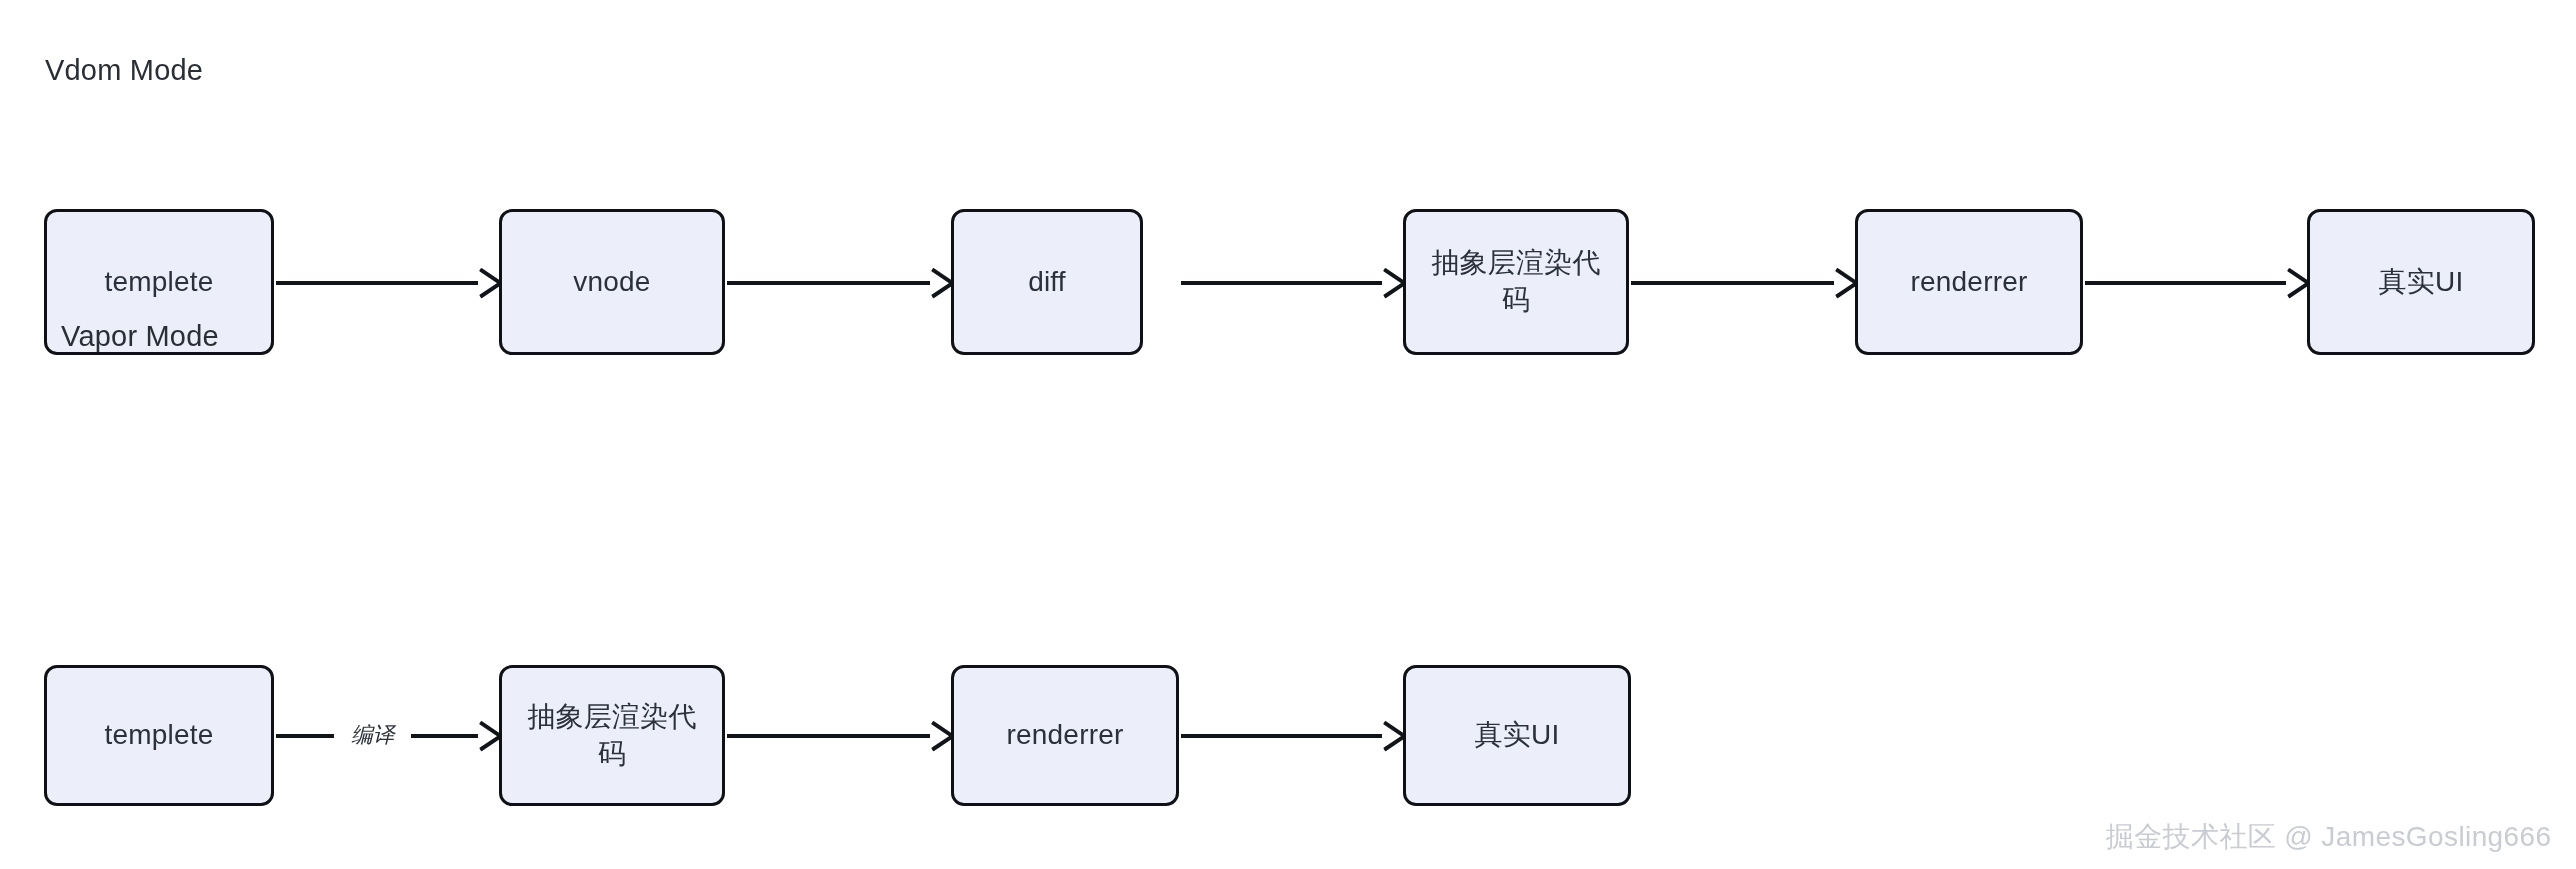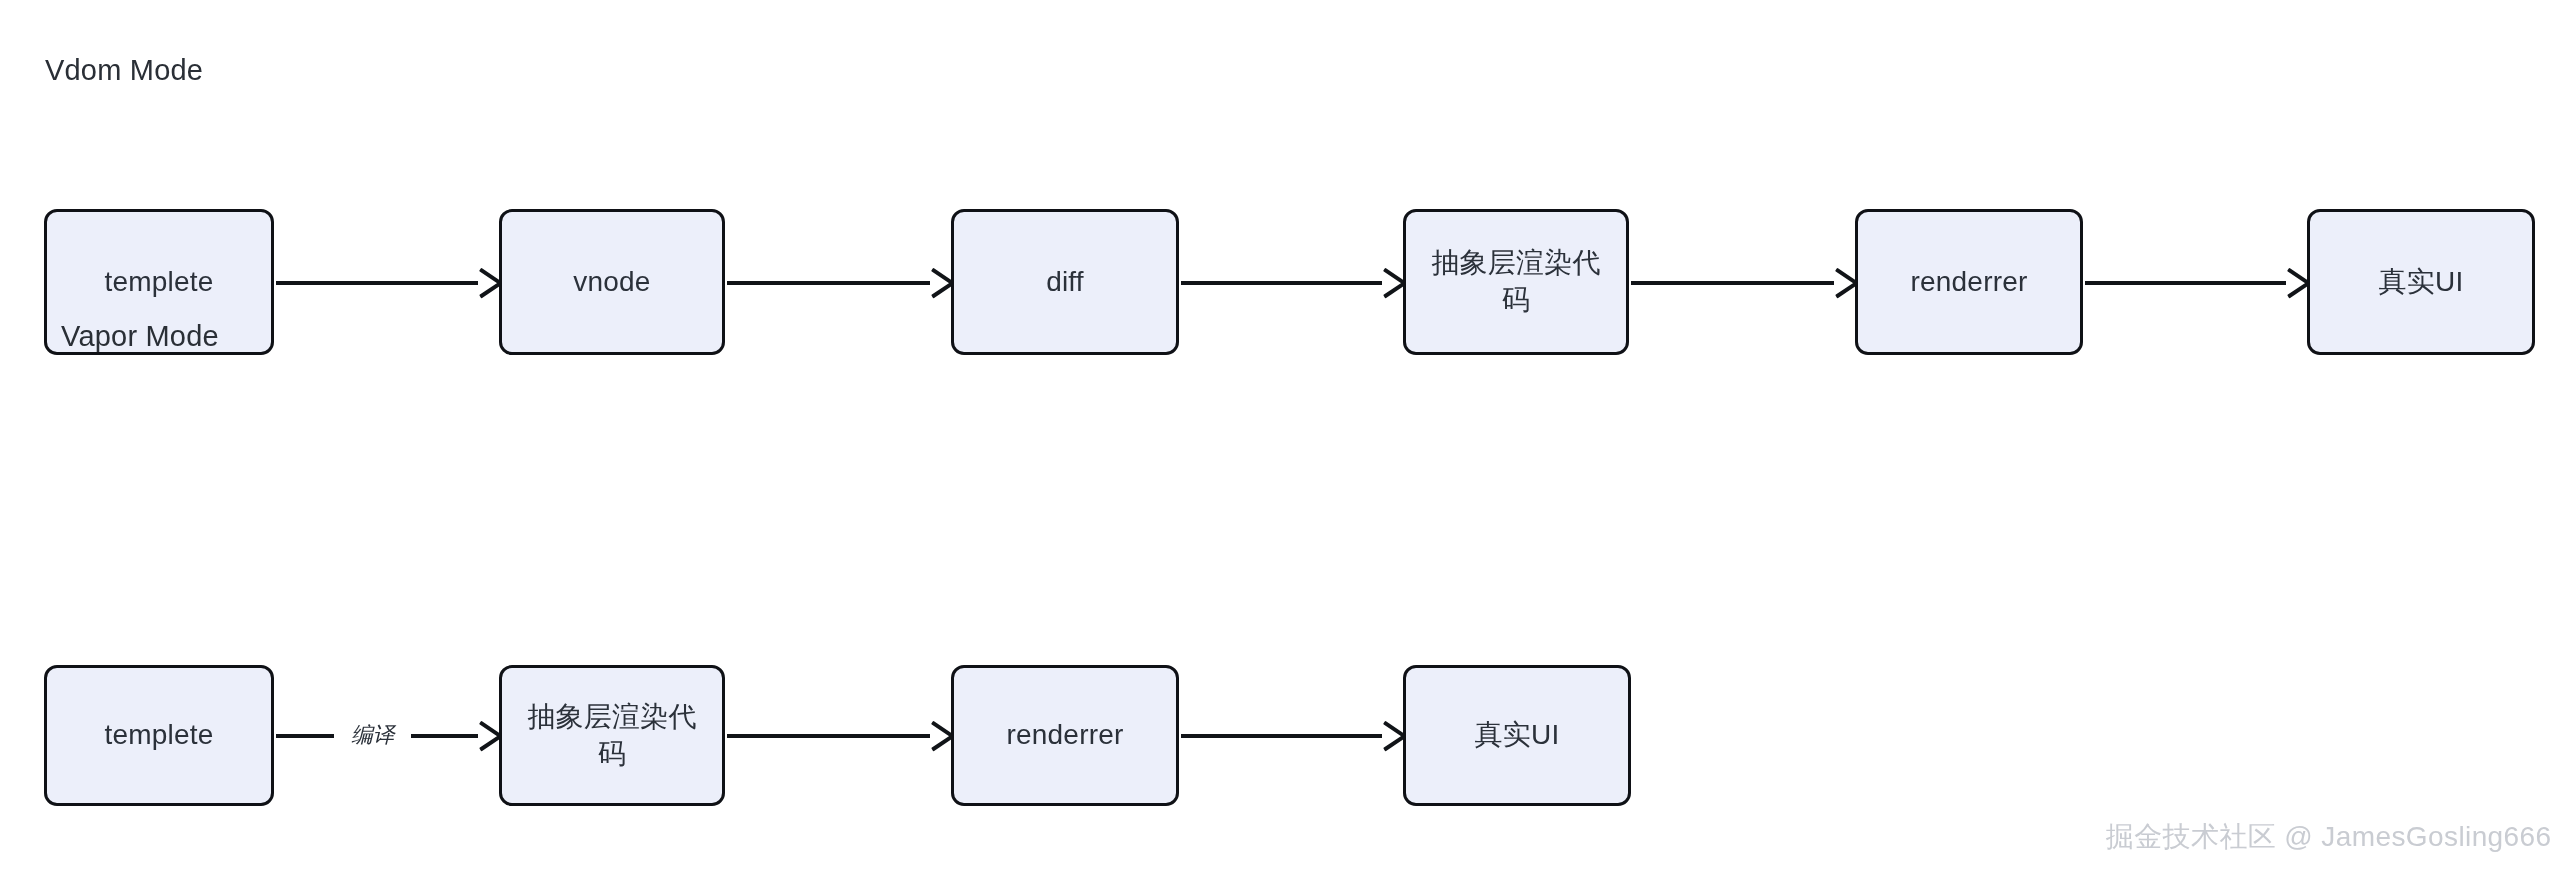"diff" div.node { width: 228px -> 192px }
